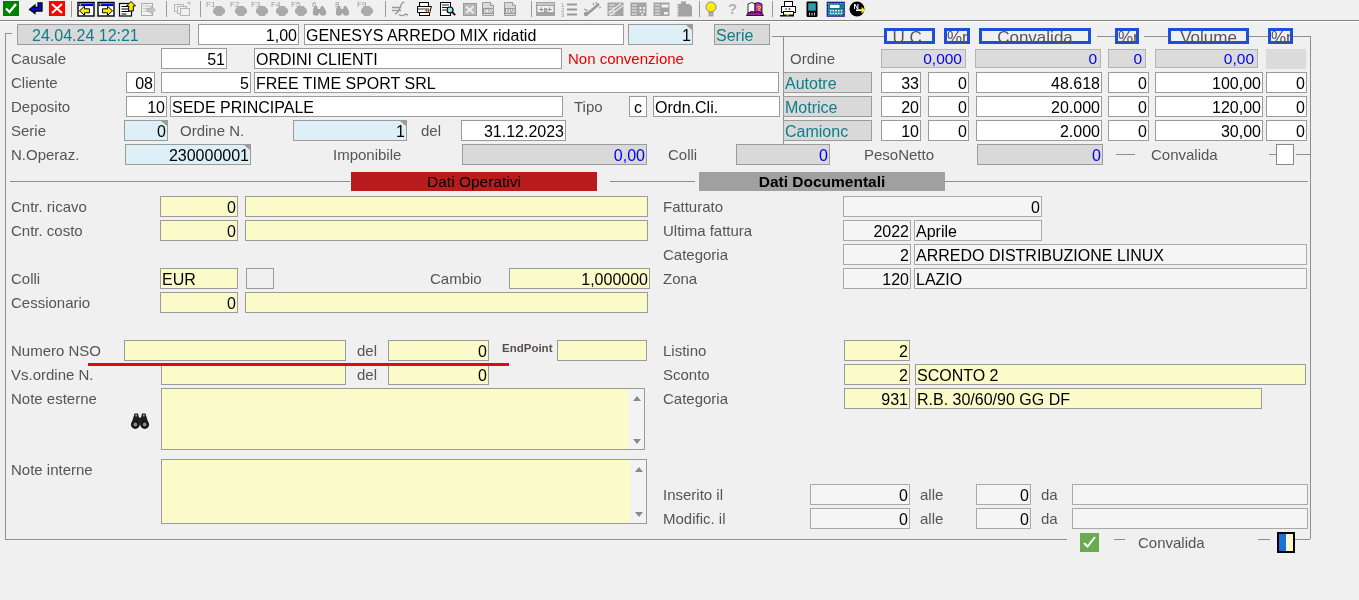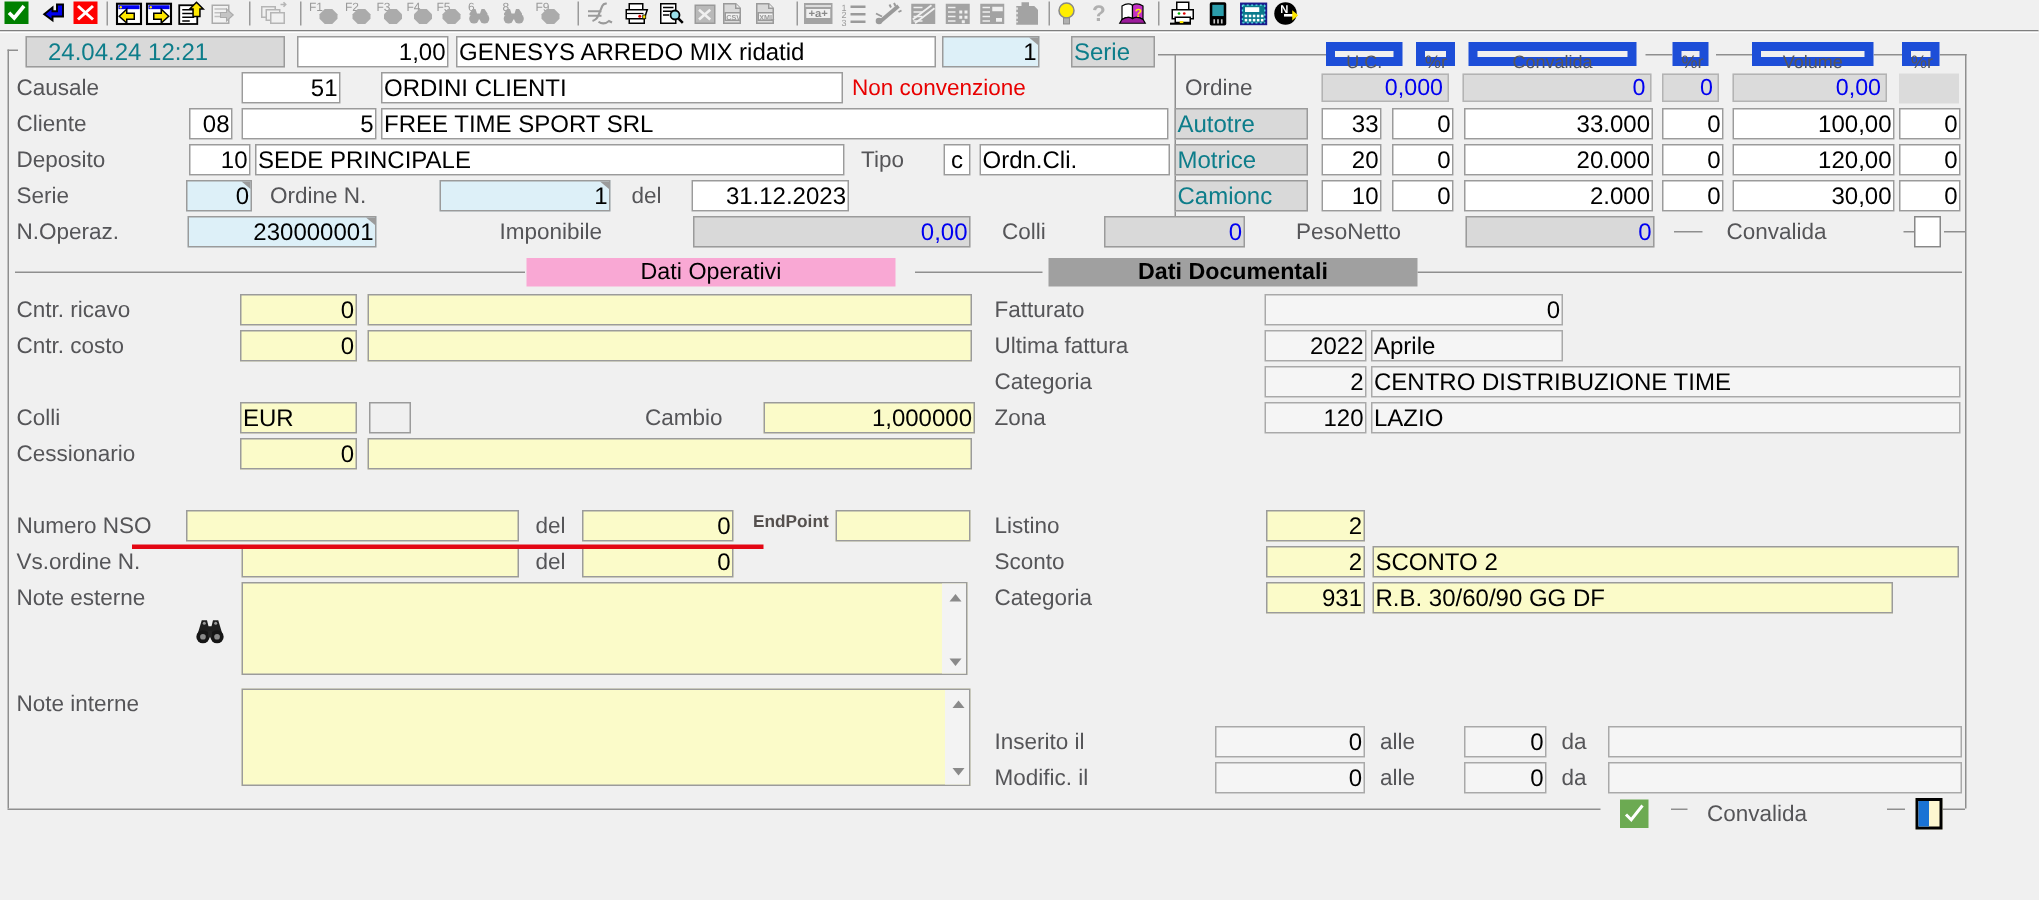"U.C." .hd { border: 6px solid #1d4ed8 -> 3px solid #1d4ed8; font-size: 12px -> 17px }
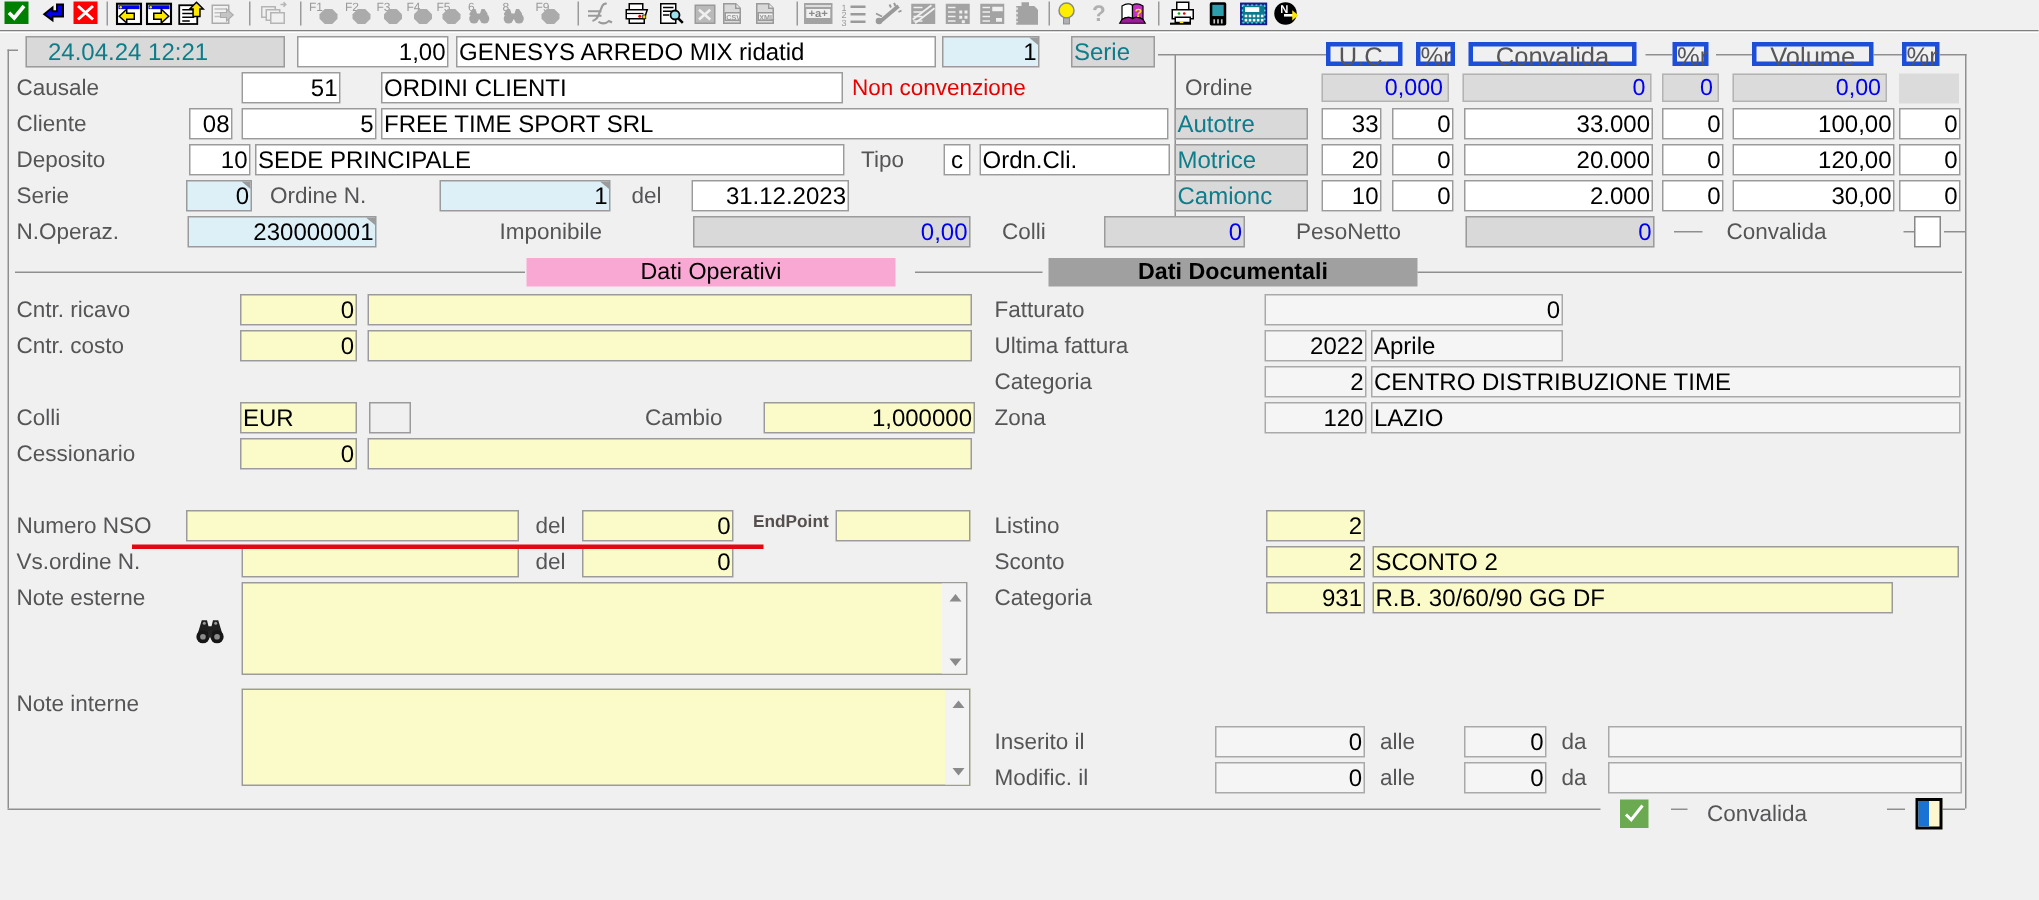"33.000" div.f { text: 33.000 -> 48.618 }
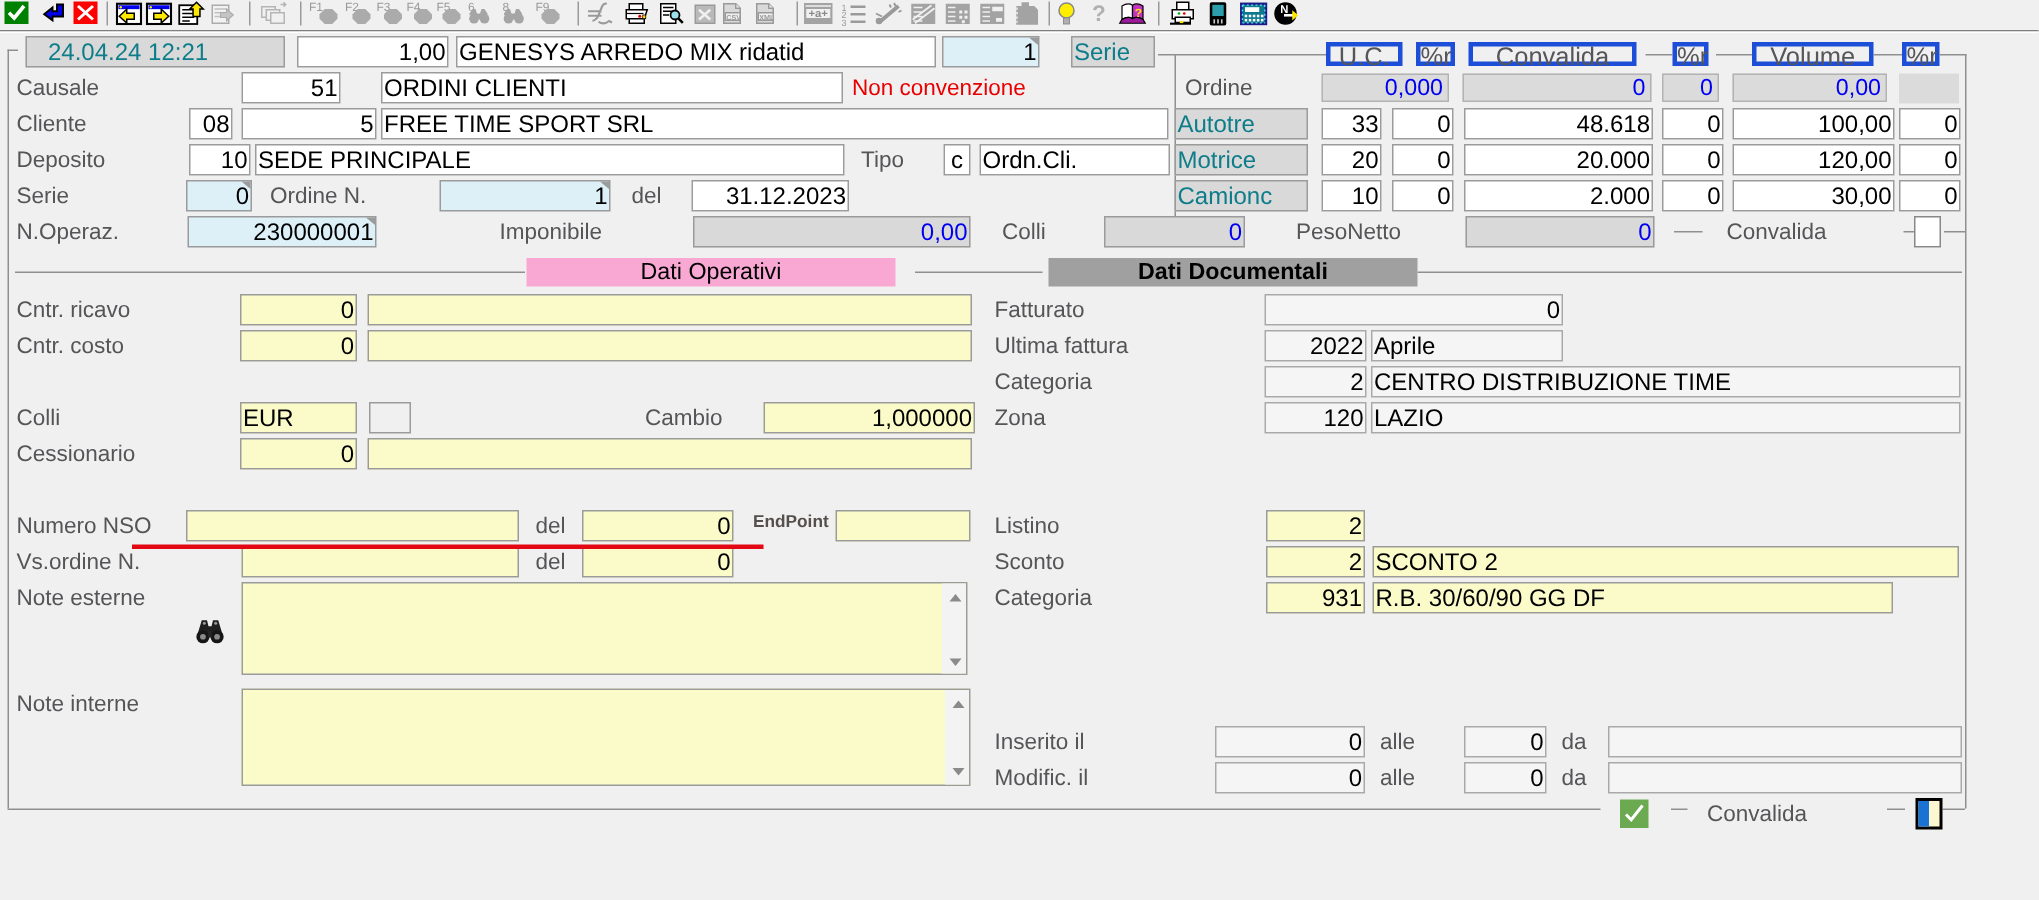"Dati Operativi" div.ab { background: #f9a8d4 -> #b91c1c }
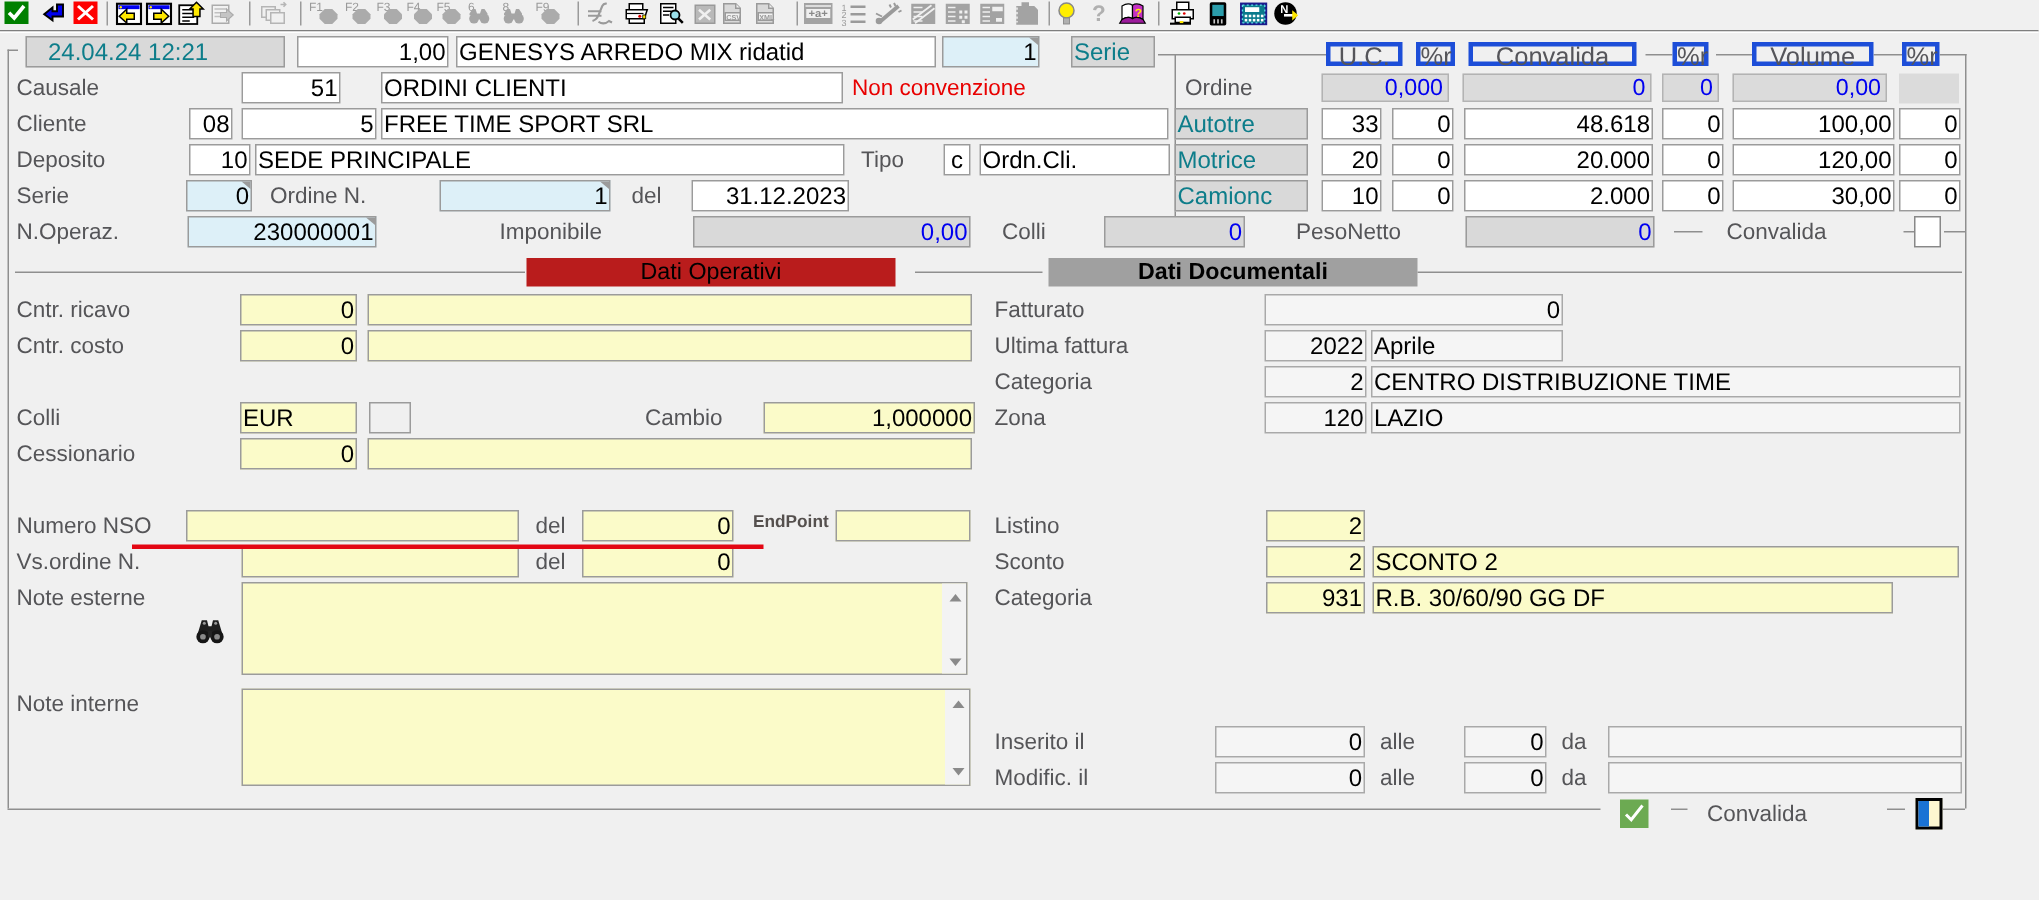"CENTRO DISTRIBUZIONE TIME" div.f { text: CENTRO DISTRIBUZIONE TIME -> ARREDO DISTRIBUZIONE LINUX }
